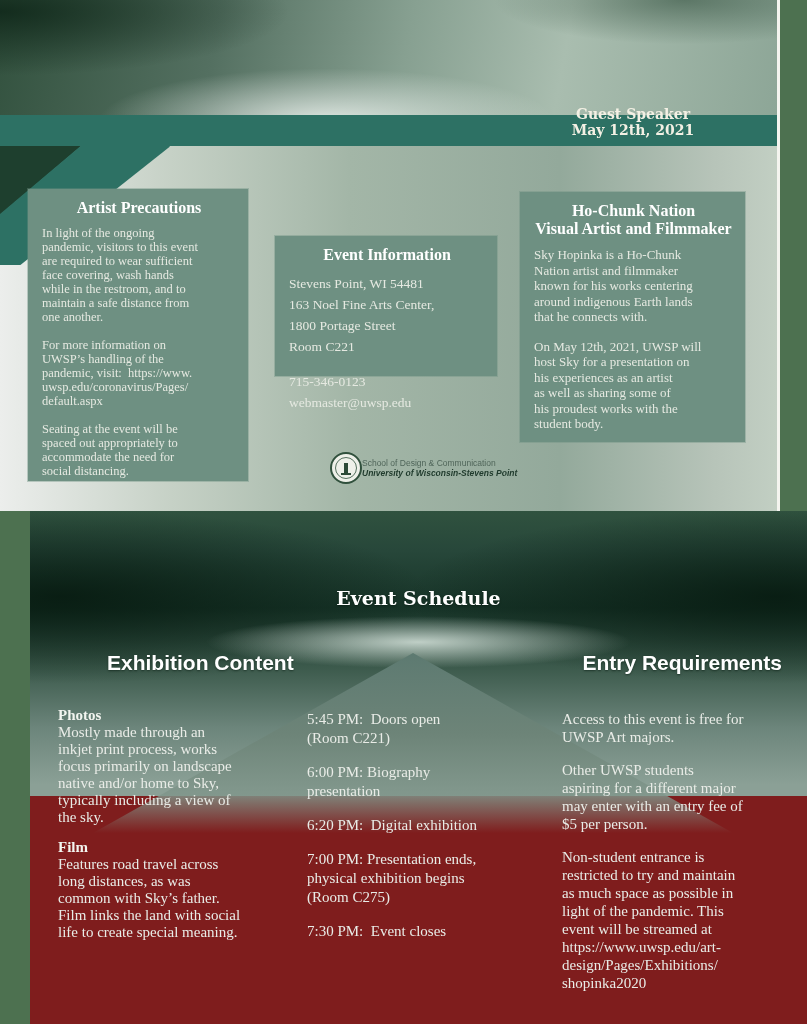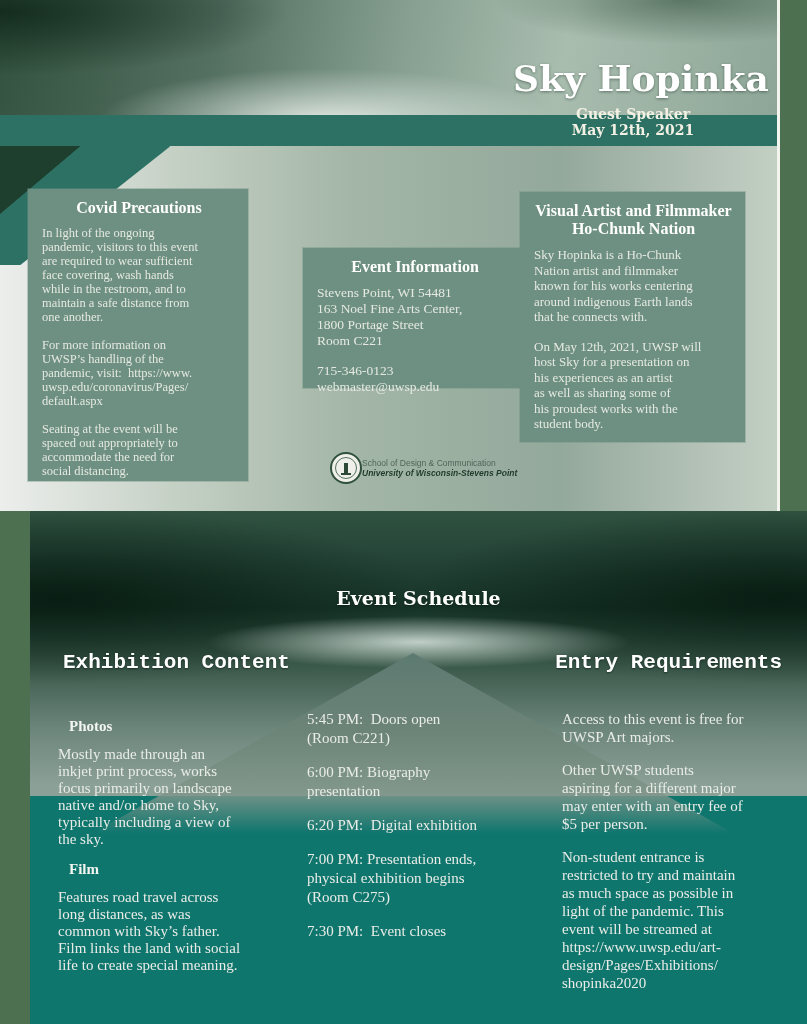"Sky Hopinka" div.hero-title { html: <div>Sky Hopinka</div> -> none }
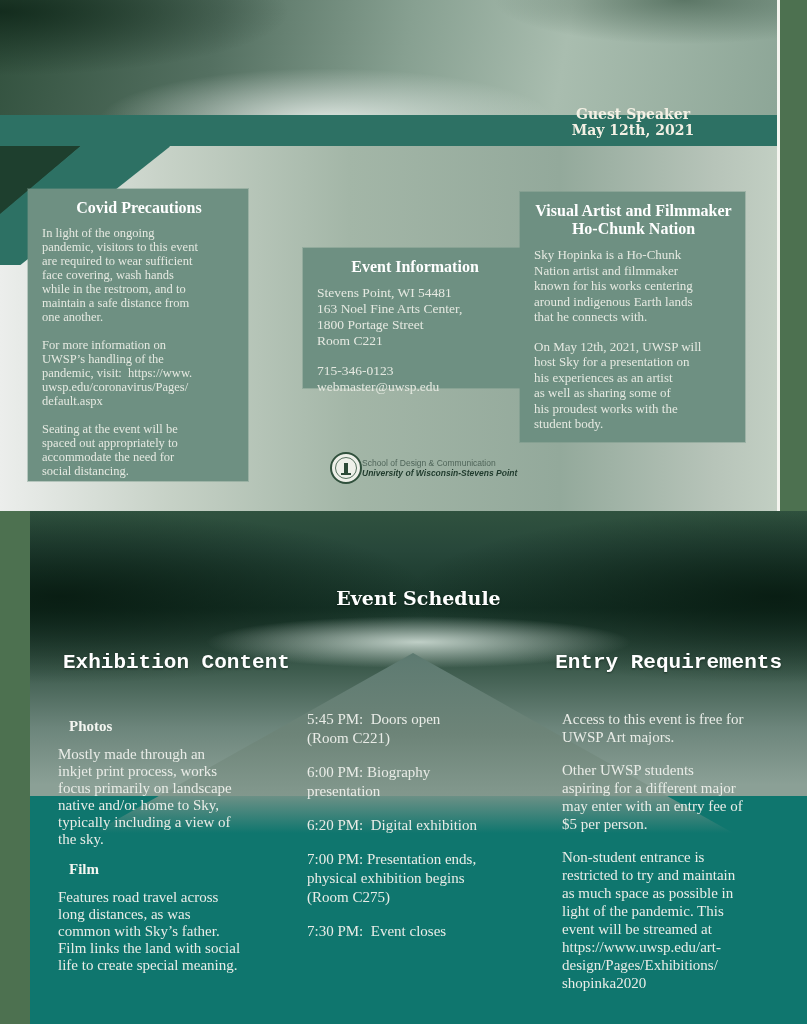"Covid Precautions" div.box-heading { text: Covid -> Artist }
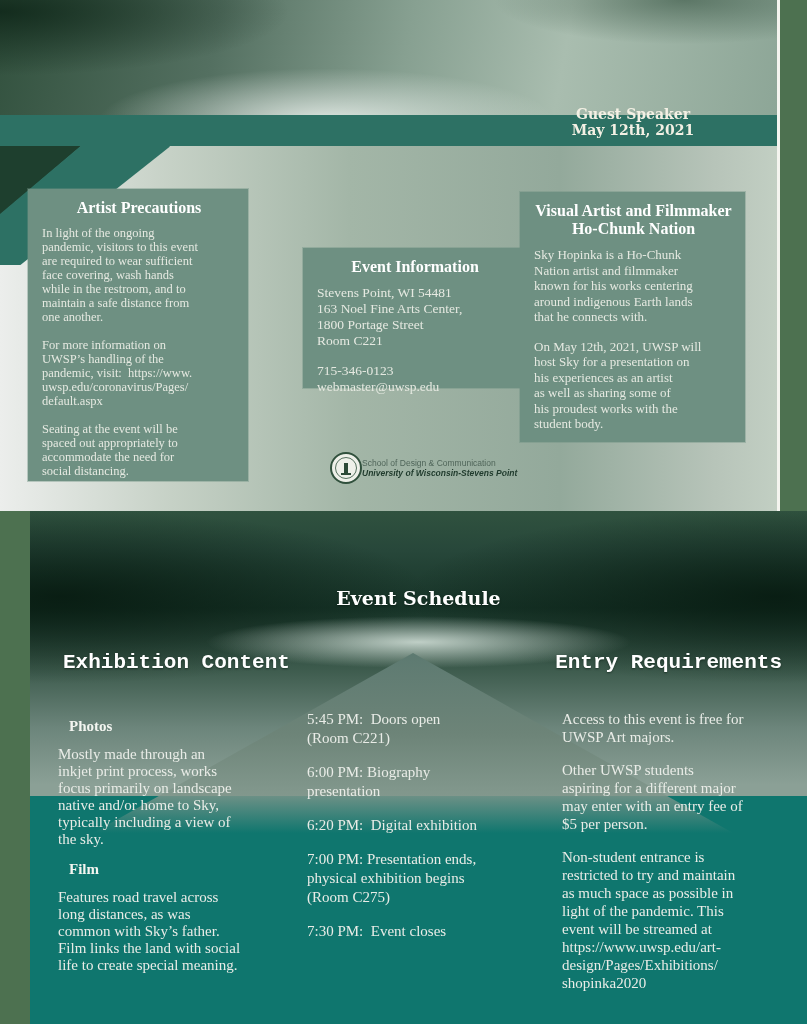"Visual Artist and Filmmaker" span.hl { order: before "Ho-Chunk Nation" -> after "Ho-Chunk Nation" }
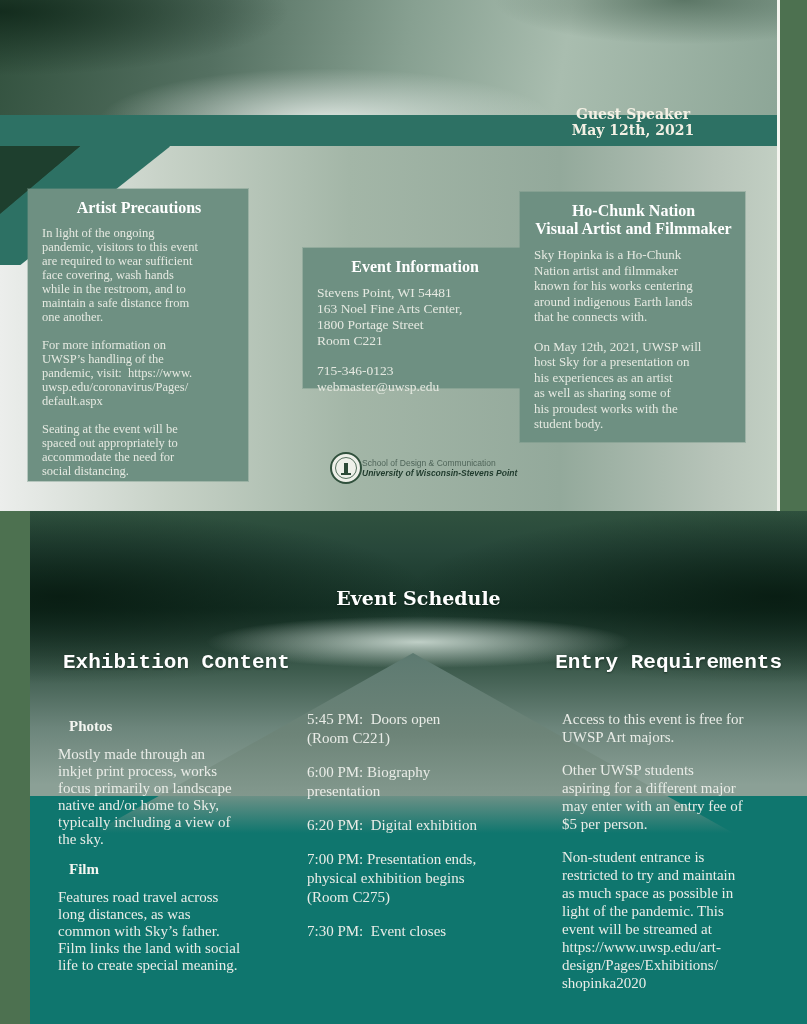"Event Information" .box-event { margin-left: 28px -> none; top: 248px -> 236px }
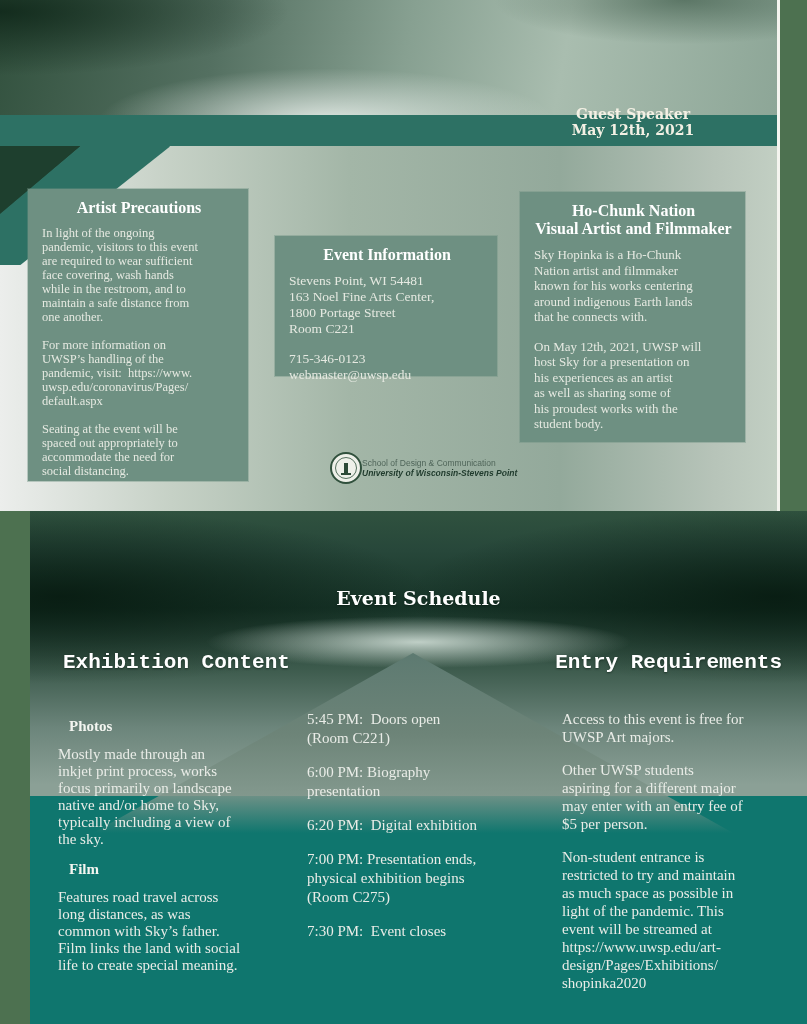"Stevens Point, WI 54481" div.box-body { line-height: 16px -> 21px }
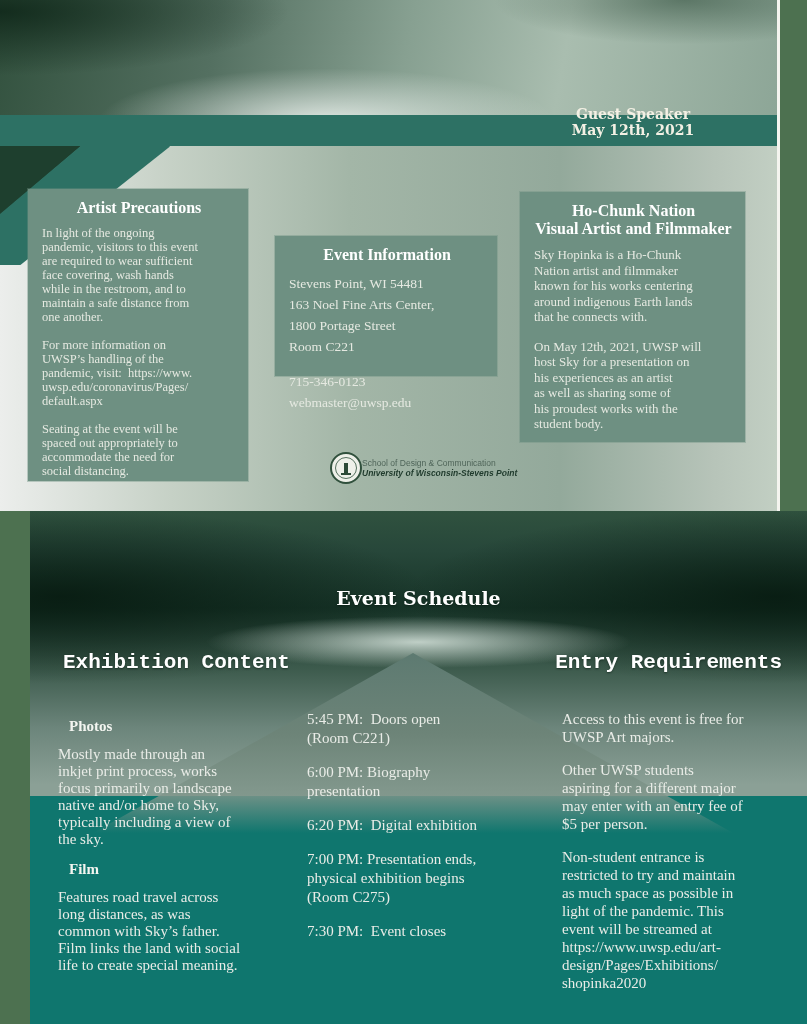"Event Schedule" .bottom-panel { background: #0f766e -> #7f1d1d }
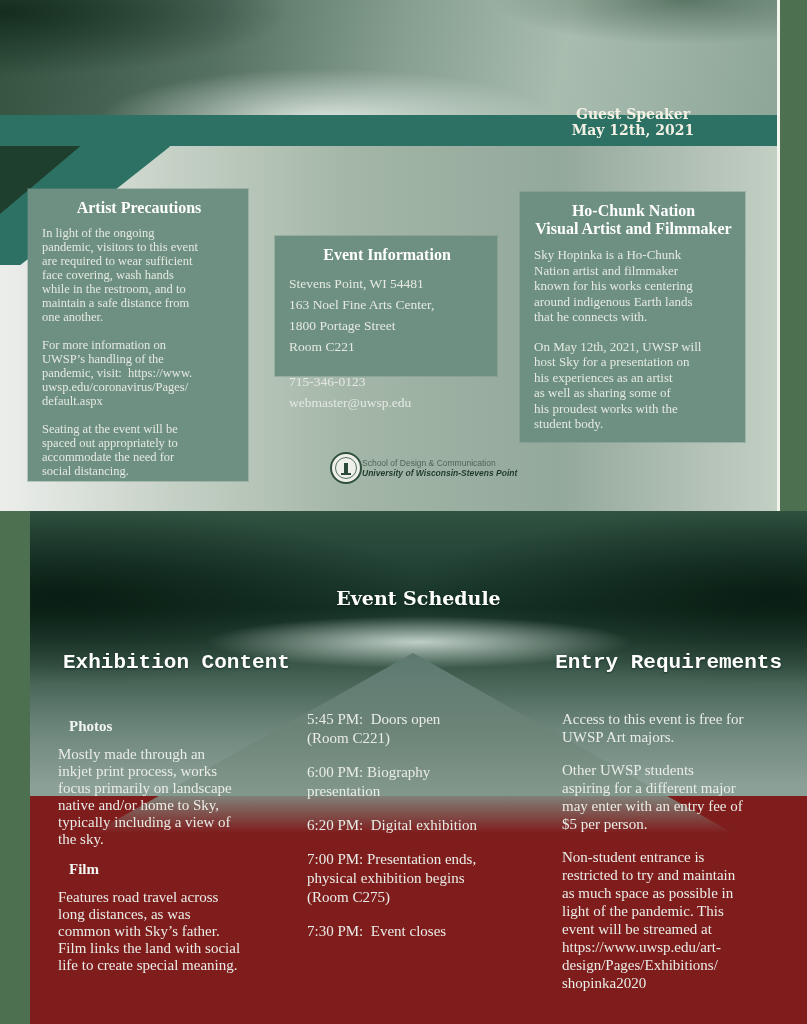"Exhibition Content" .section-heading { font-family: Liberation Mono, monospace -> Liberation Sans, sans-serif; margin-left: none -> 44px }
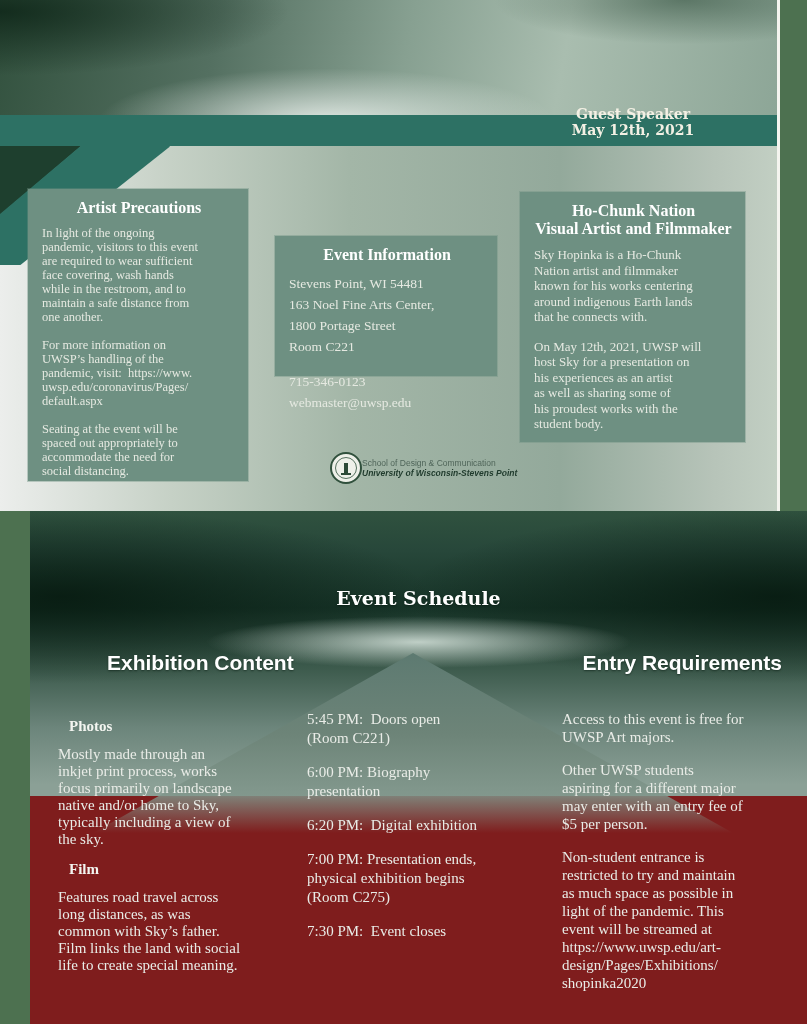"Photos" .col-text h3 { margin: 11px -> 0 }
